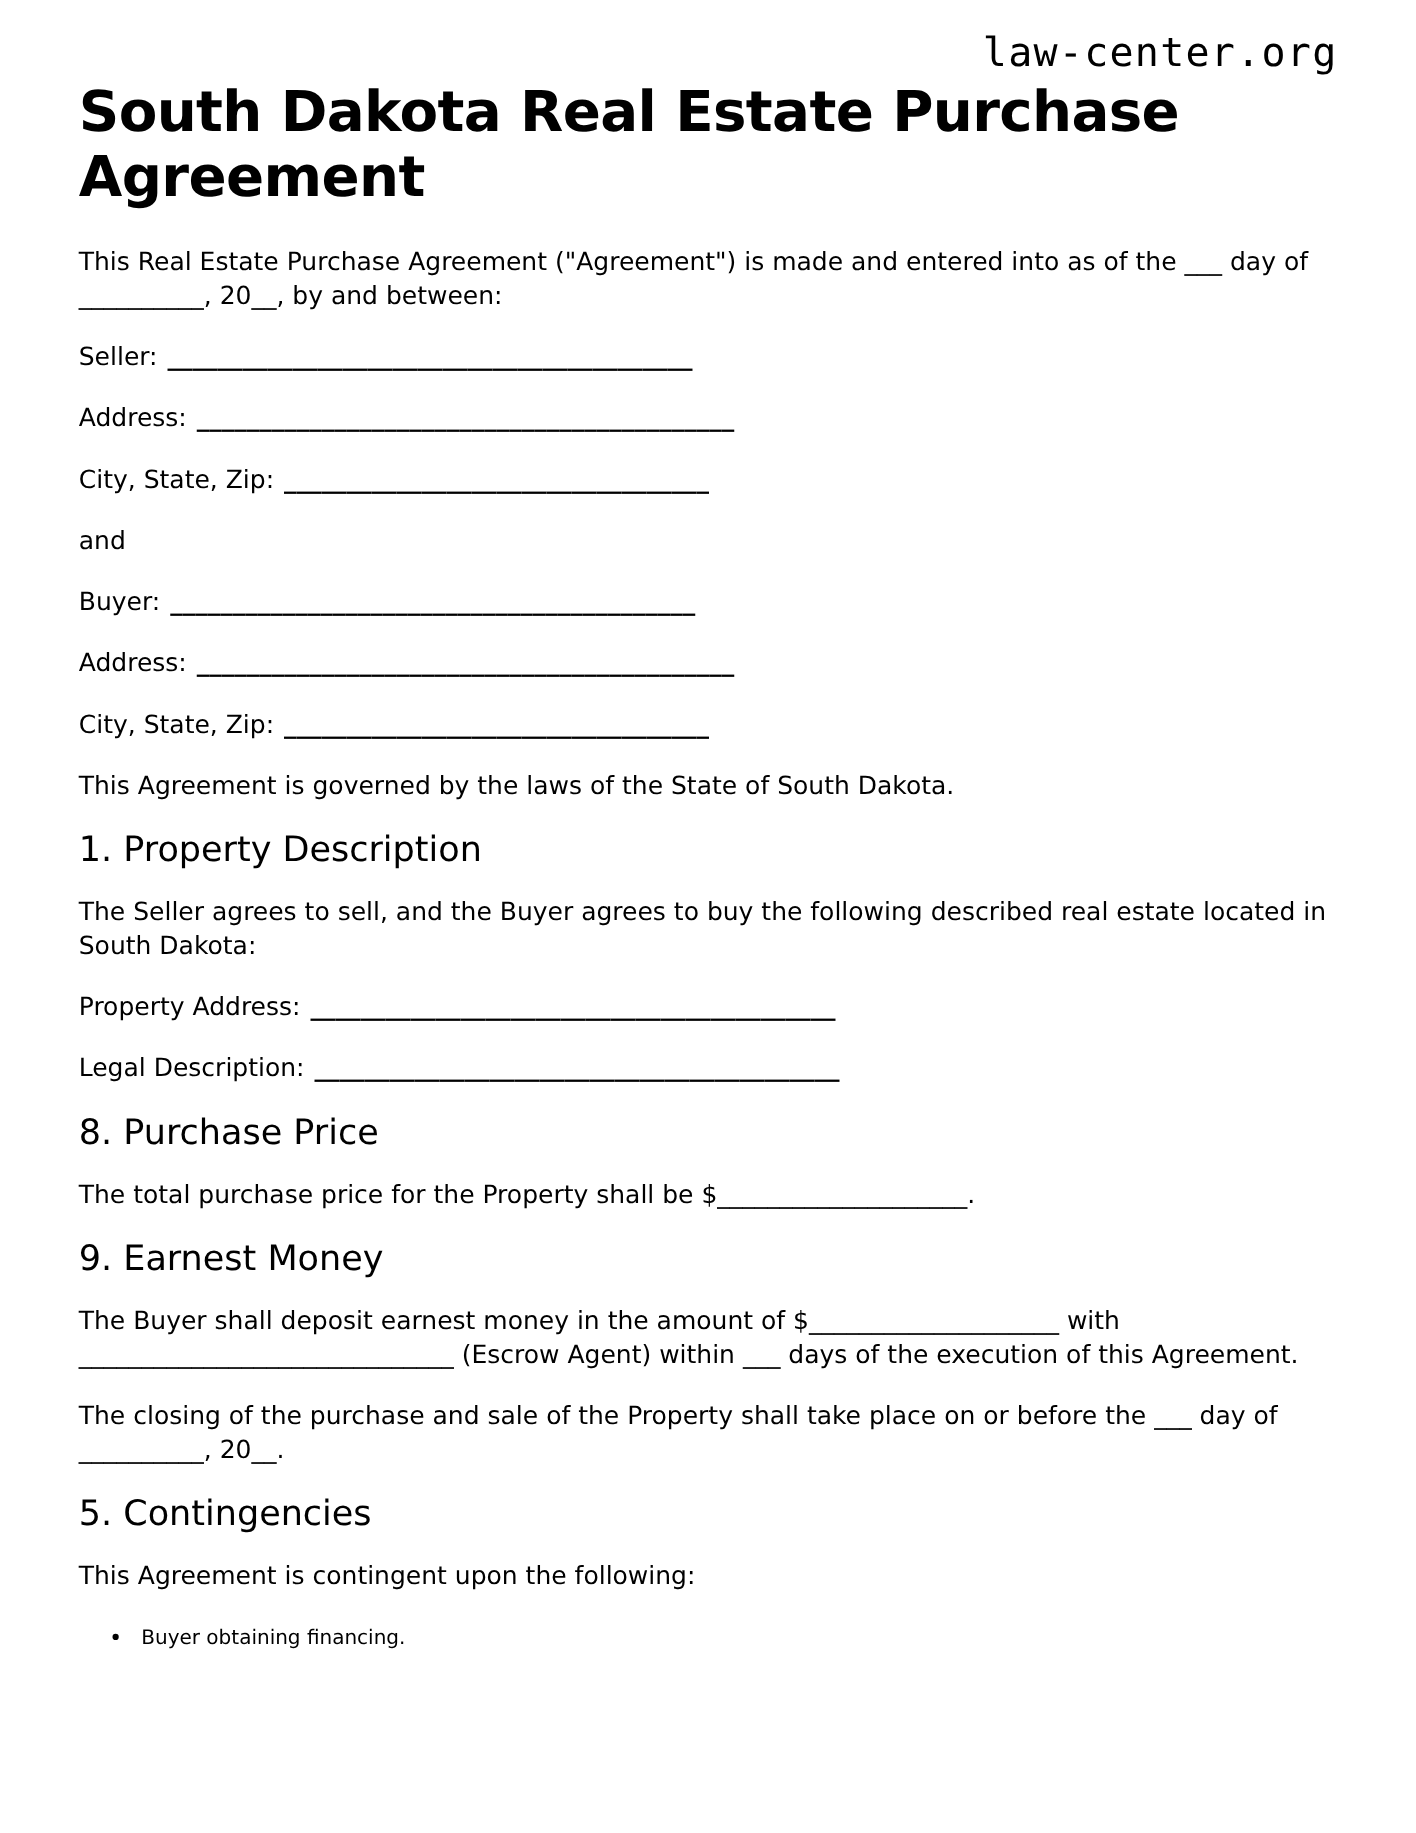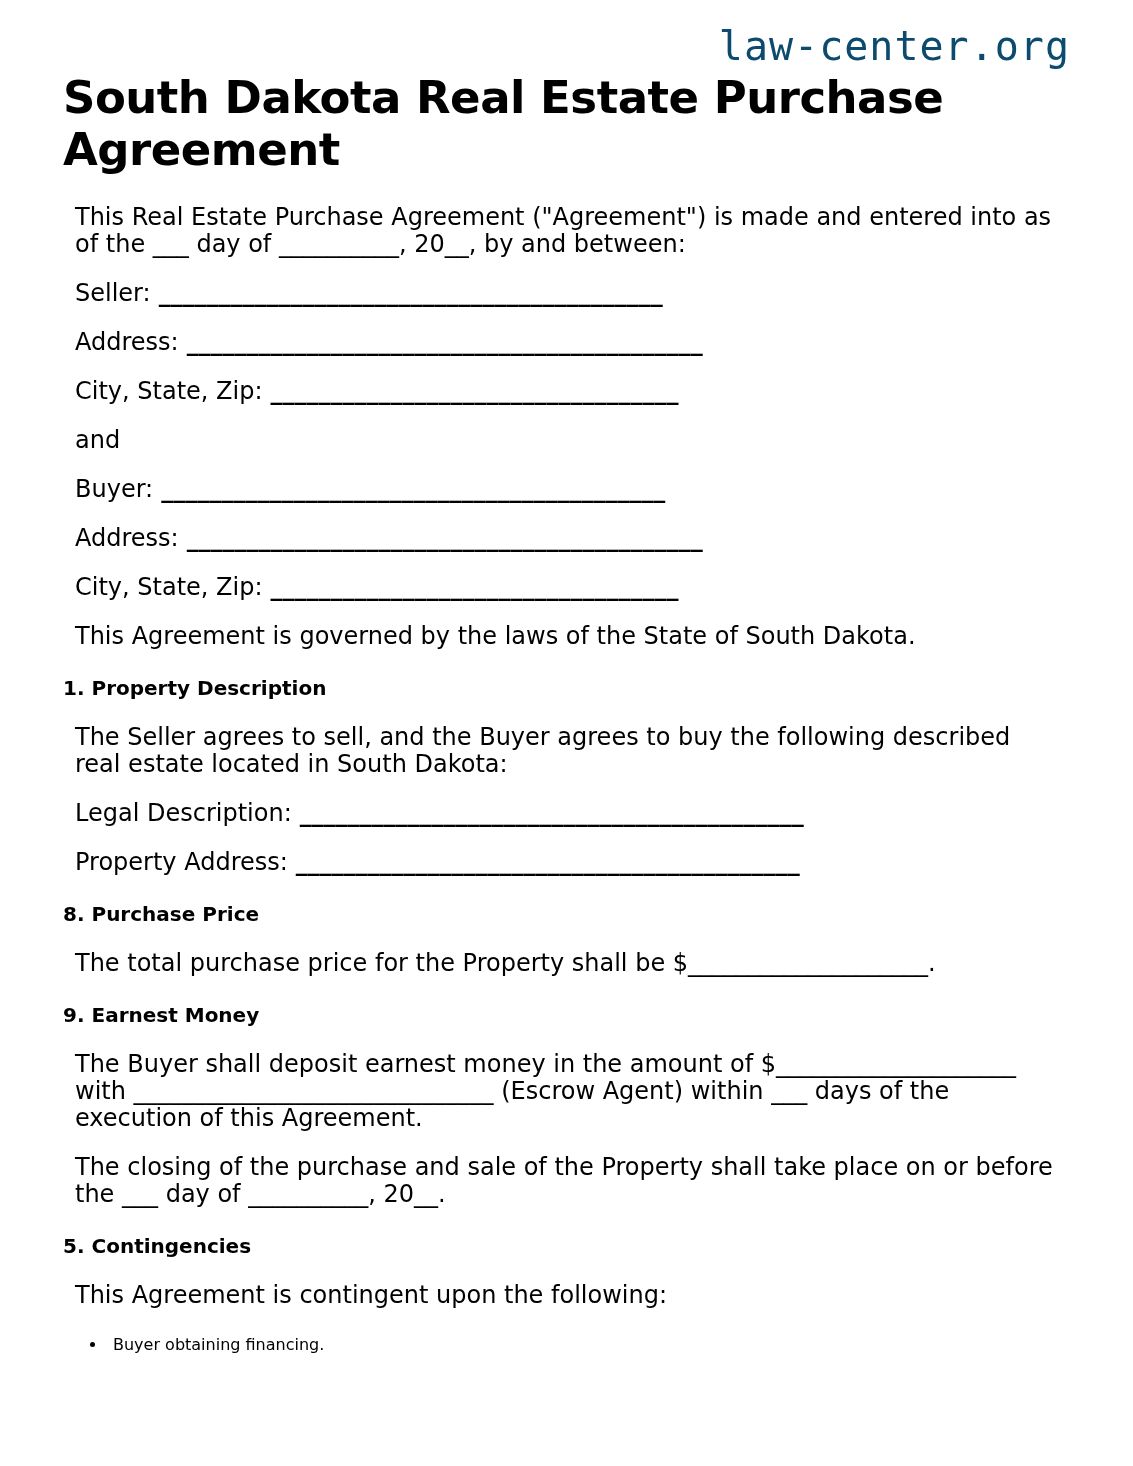"law-center.org" .watermark { color: #0c4a6e -> #000000; font-size: 40px -> 32px }
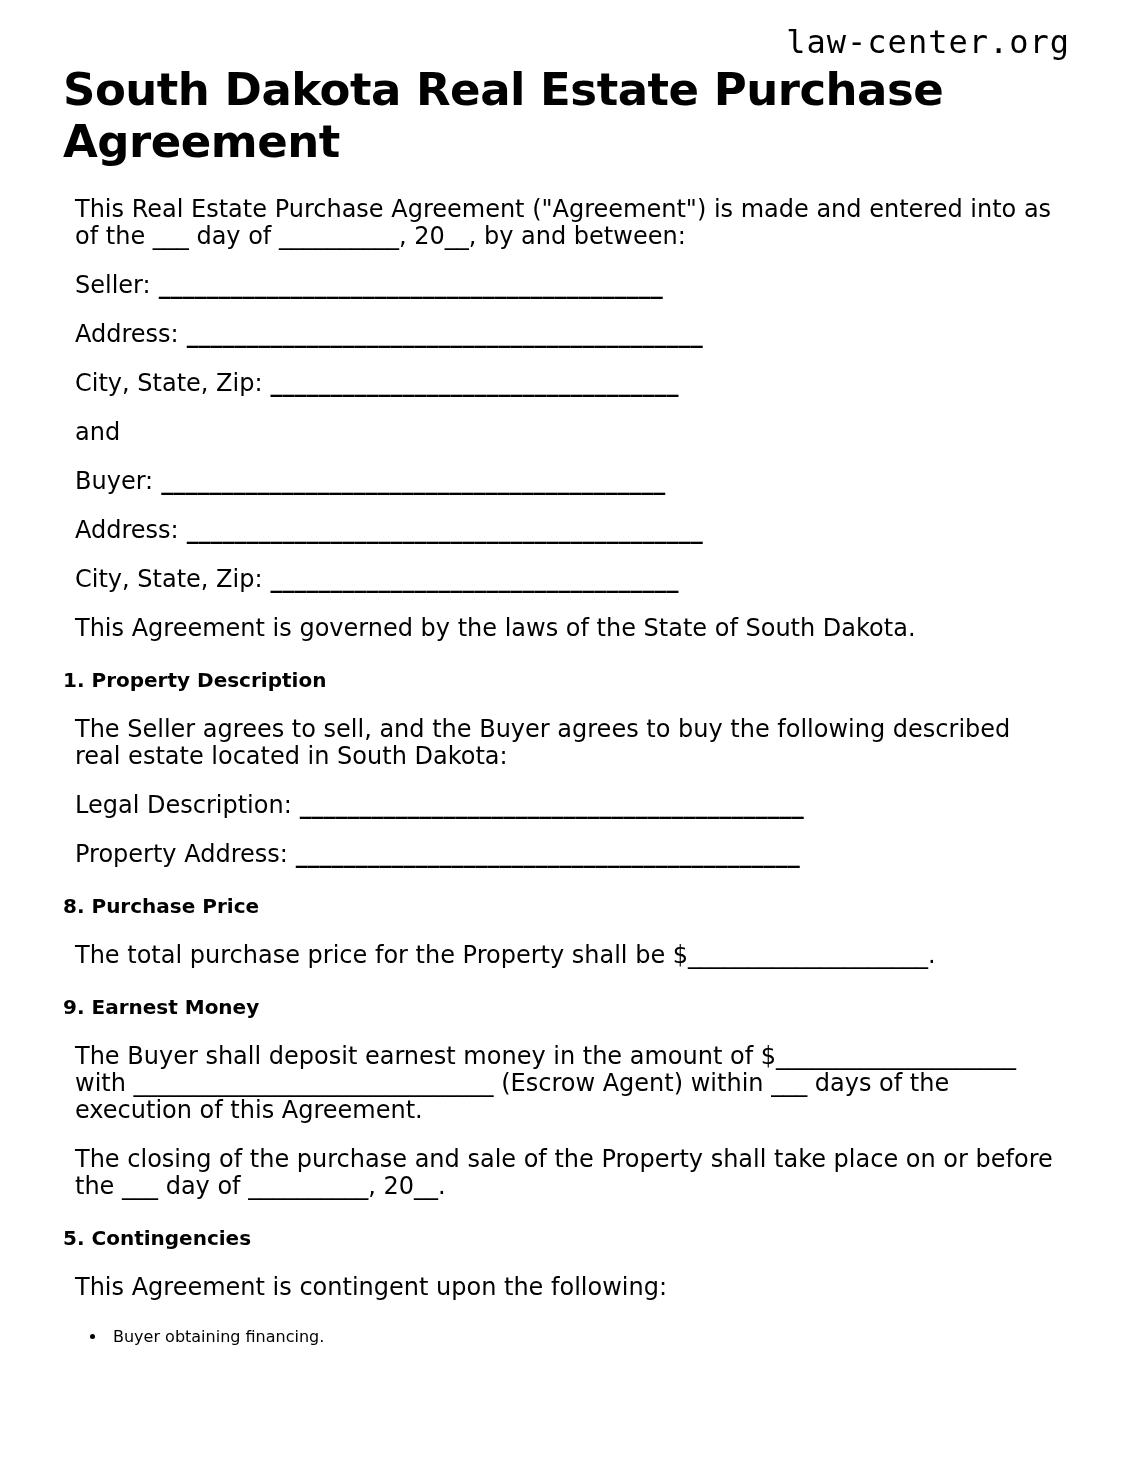"This Real Estate Purchase Agreement" p.body-text, p.field, p.conj { font-size: 24px -> 20px; margin: 22px 12px -> 22px 0 }
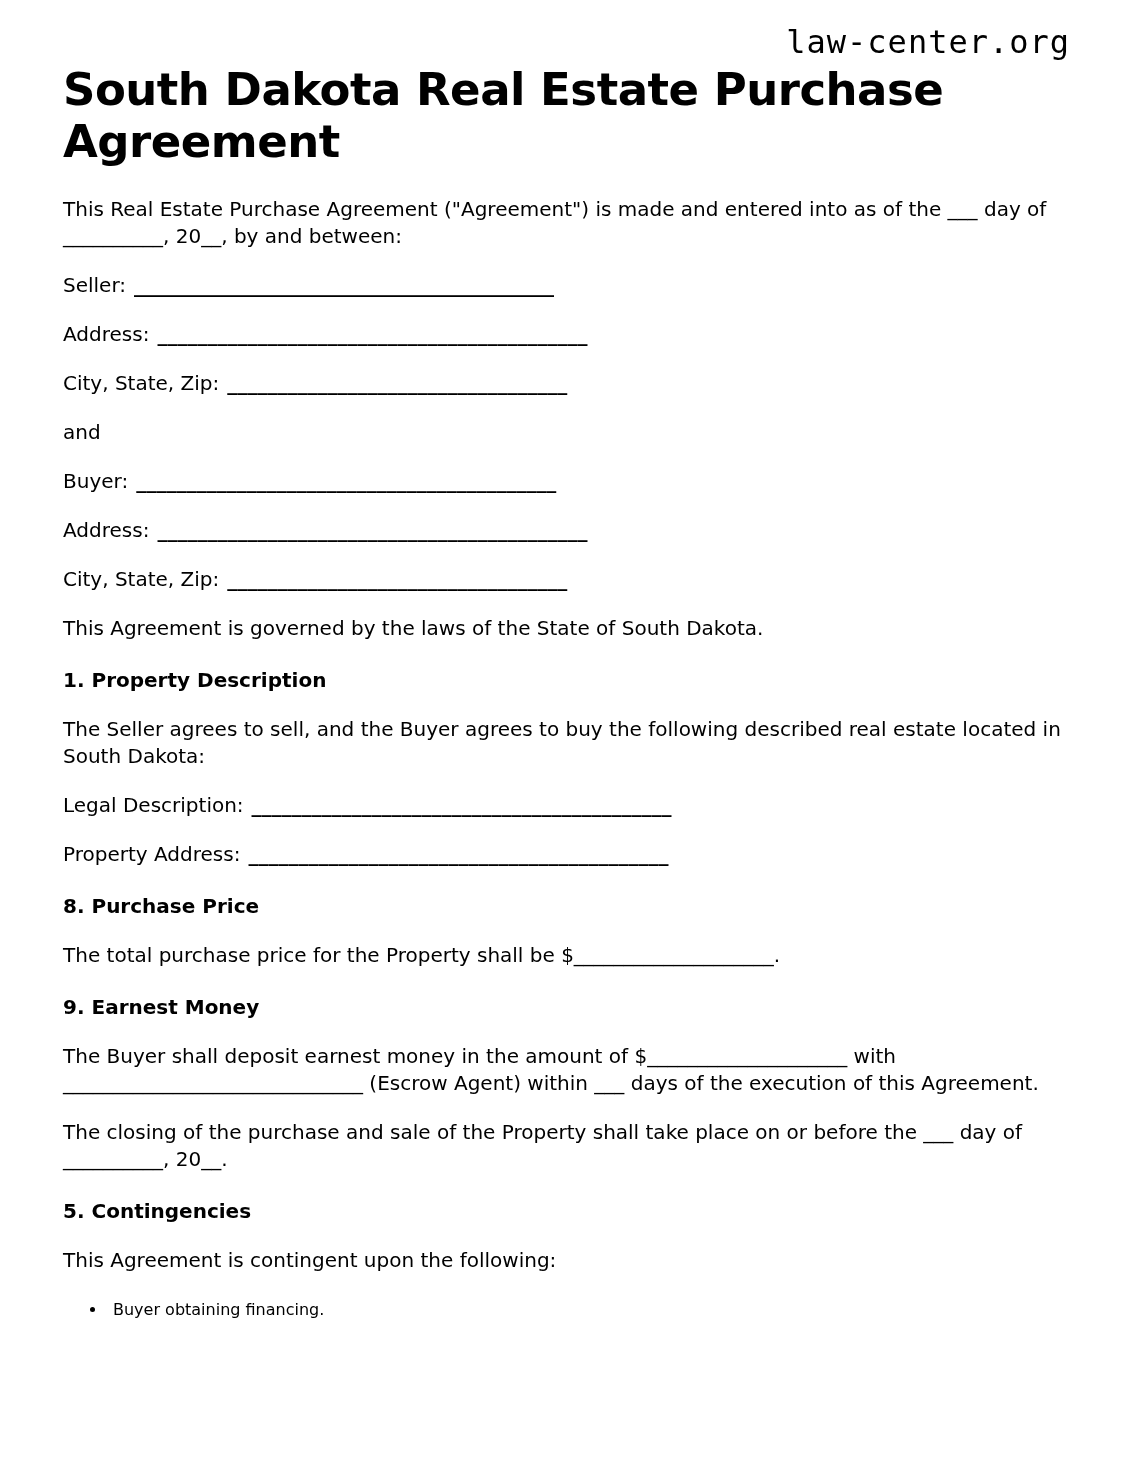"1. Property Description" h2.section-heading { font-size: 20px -> 28px; font-weight: bold -> normal }
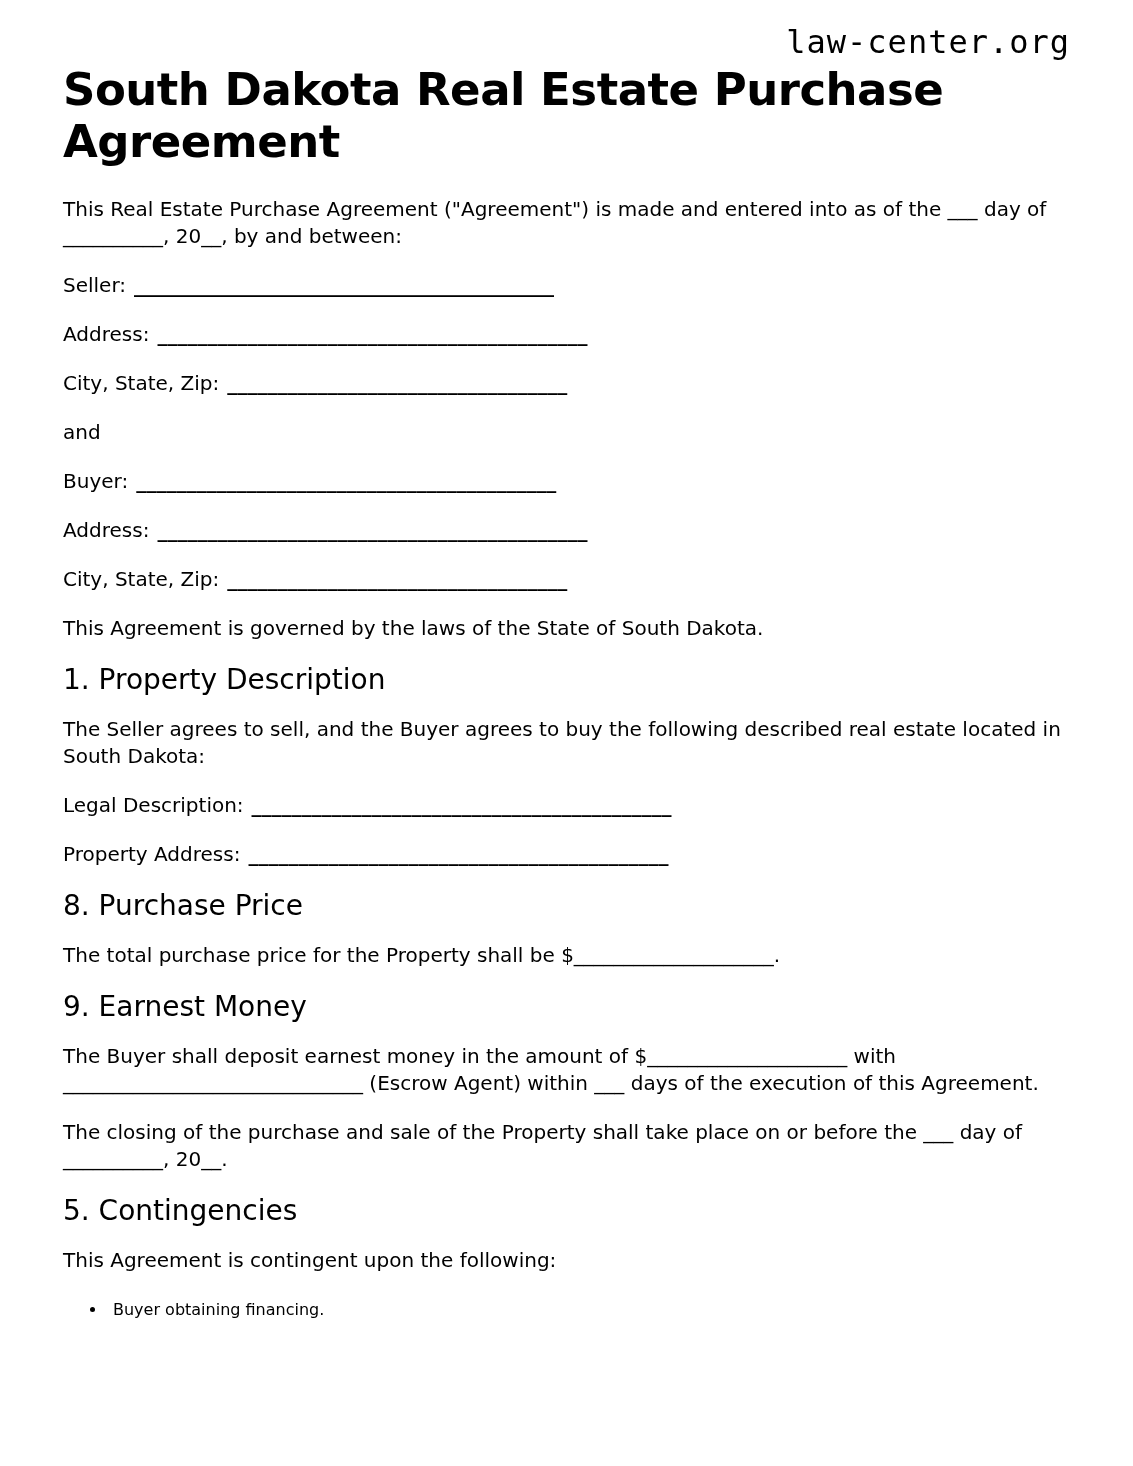"Legal Description:" p.field { order: before "Property Address:" -> after "Property Address:" }
